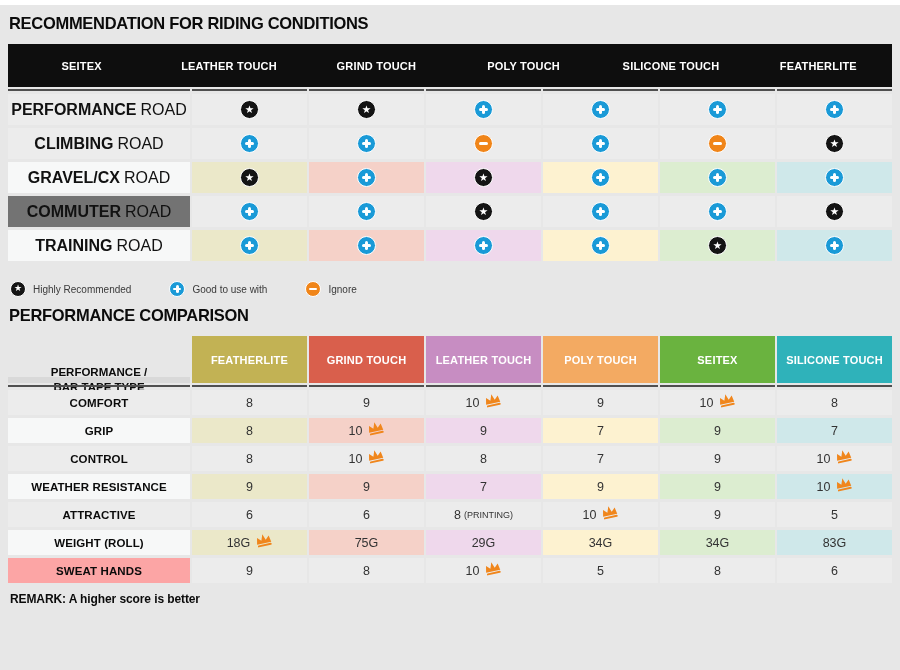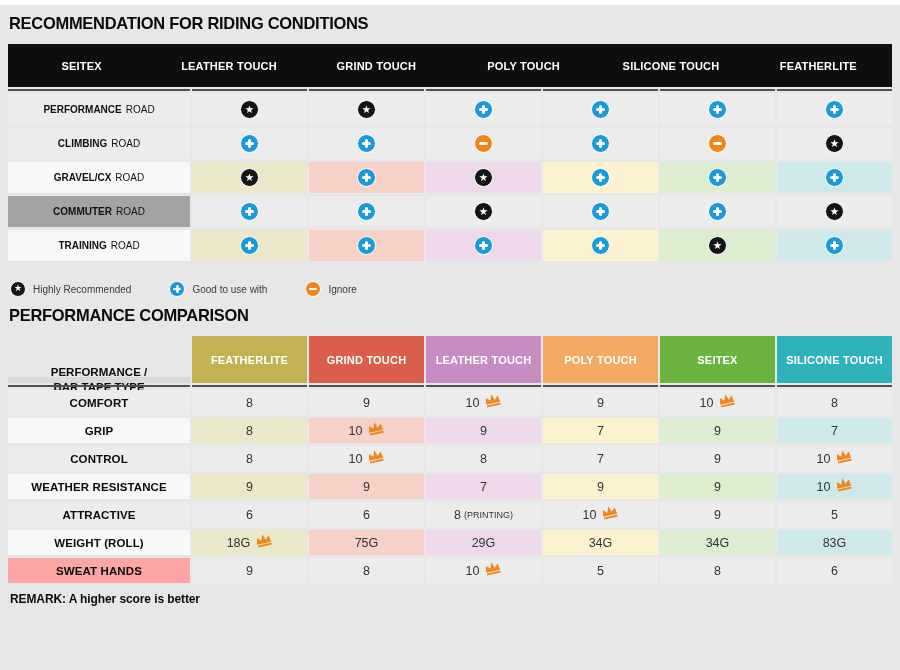"PERFORMANCE" .t1 .cell.label { font-size: 10px -> 16px }
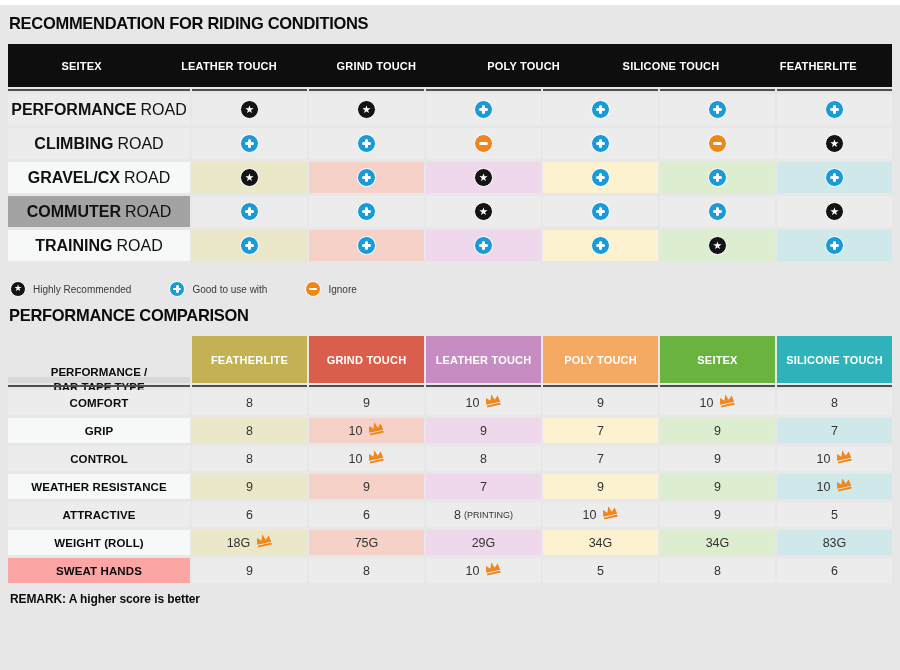"COMMUTER" div.cell { background: #a3a3a3 -> #737373 }
